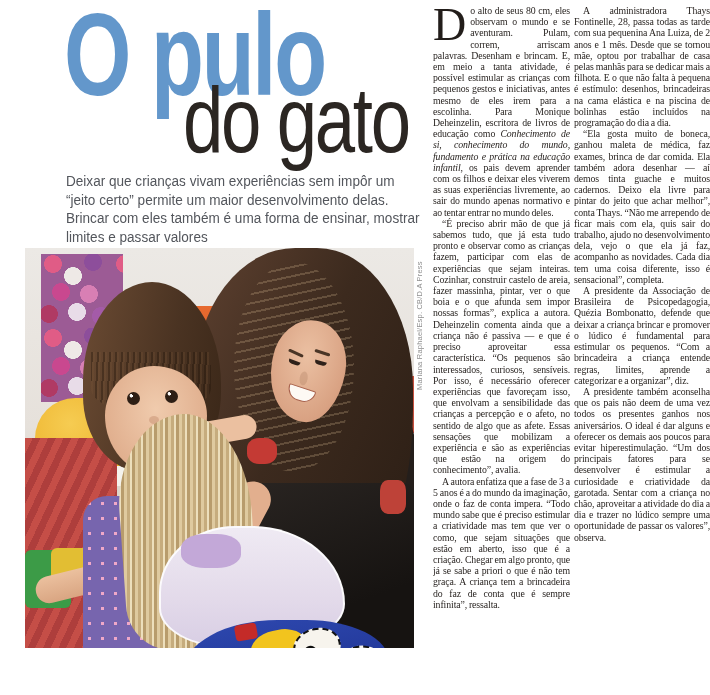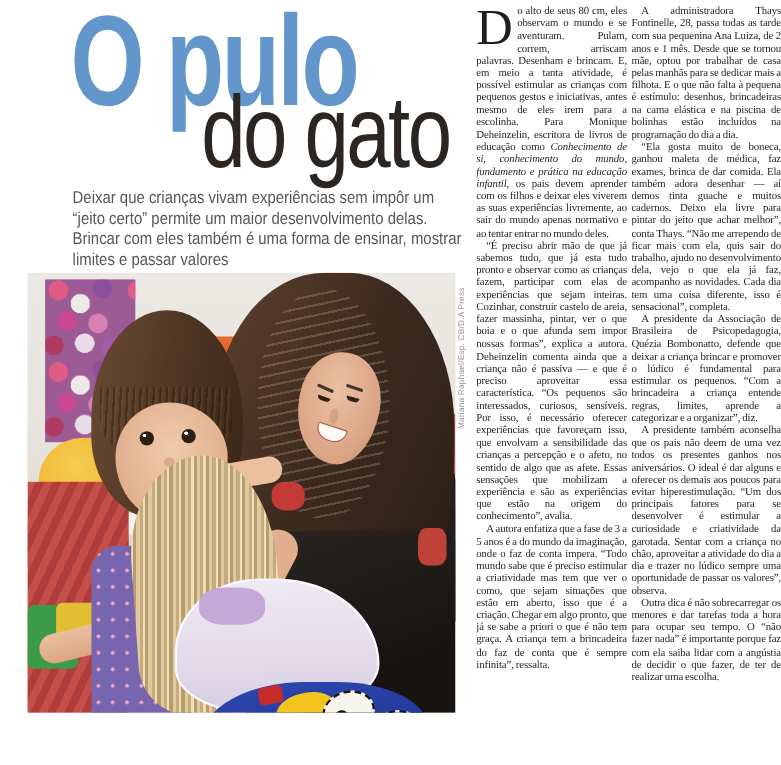"Outra dica é não sobrecarregar" p.para { html: <p><span>Outra dica é não sobrecarregar os menores e dar tarefas toda a hora para ocupar seu tempo. O “não fazer nada” é importante porque faz com ela saiba lidar com a angústia de decidir o que fazer, de ter de realizar uma escolha.</span></p> -> none }
